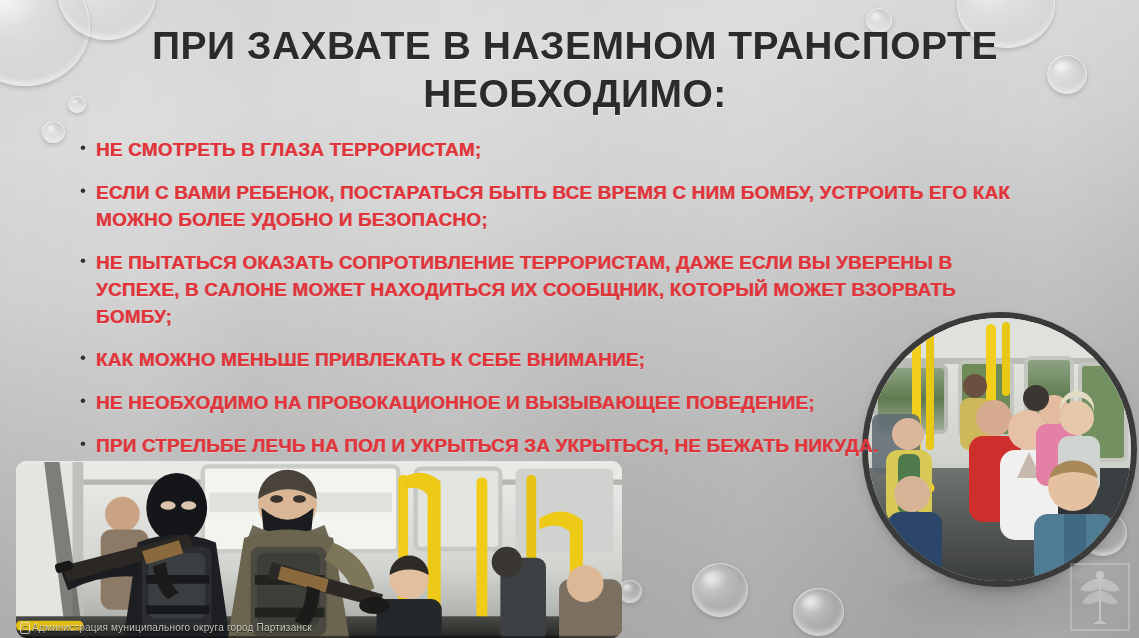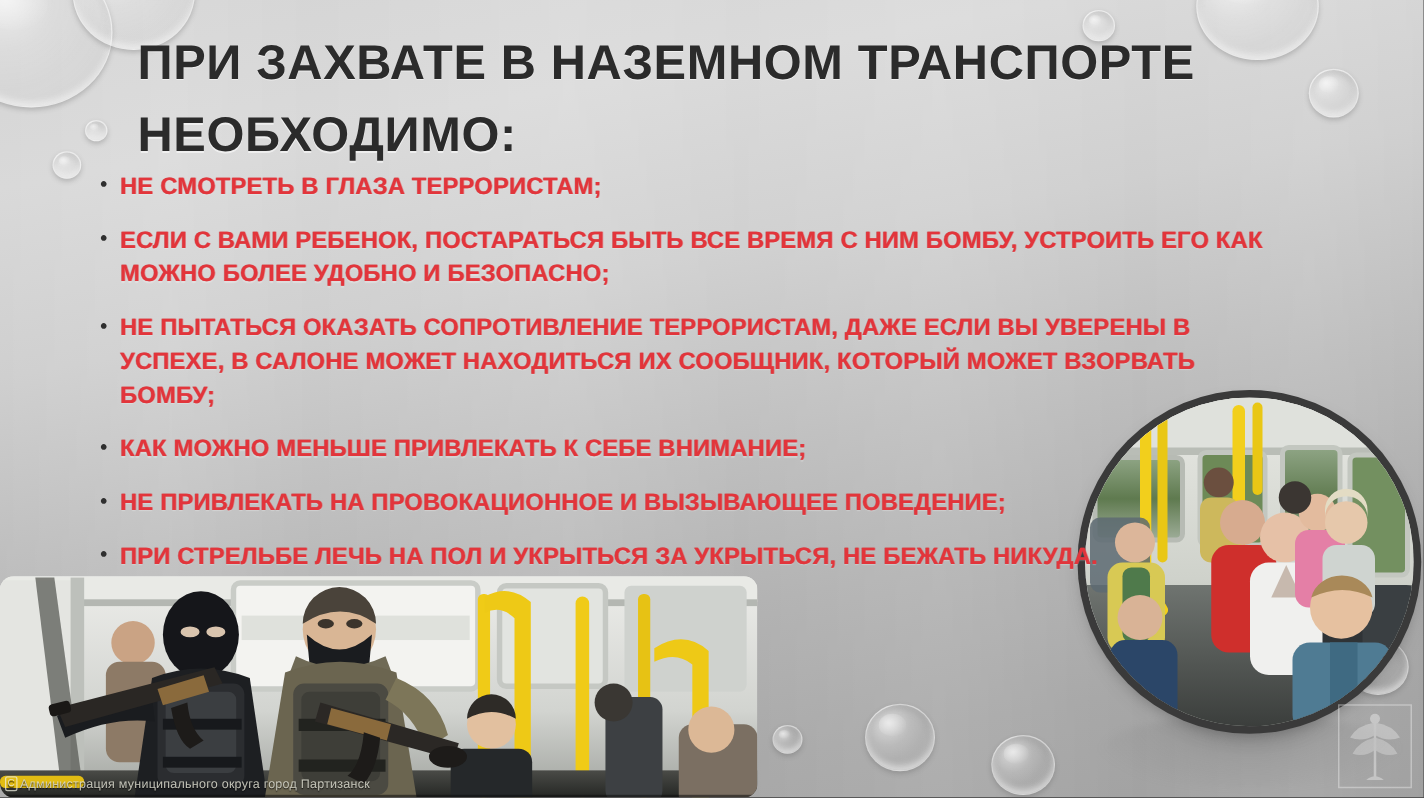"ПРИ ЗАХВАТЕ В НАЗЕМНОМ ТРАНСПОРТЕ" #title { line-height: 58px -> 48px; text-align: left -> center }
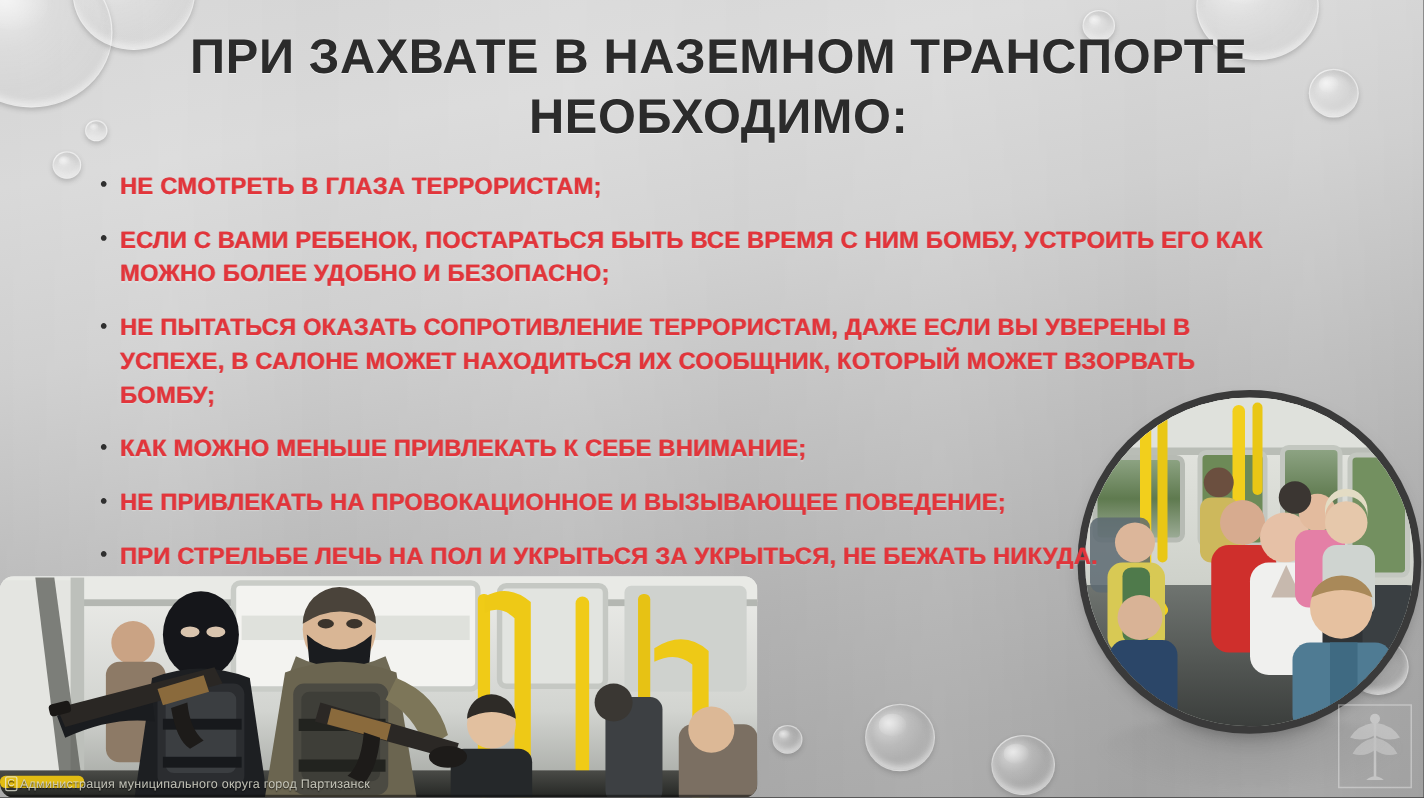"НЕ ПРИВЛЕКАТЬ НА ПРОВОКАЦИОННОЕ И" span.bullet-text { text: ПРИВЛЕКАТЬ -> НЕОБХОДИМО }
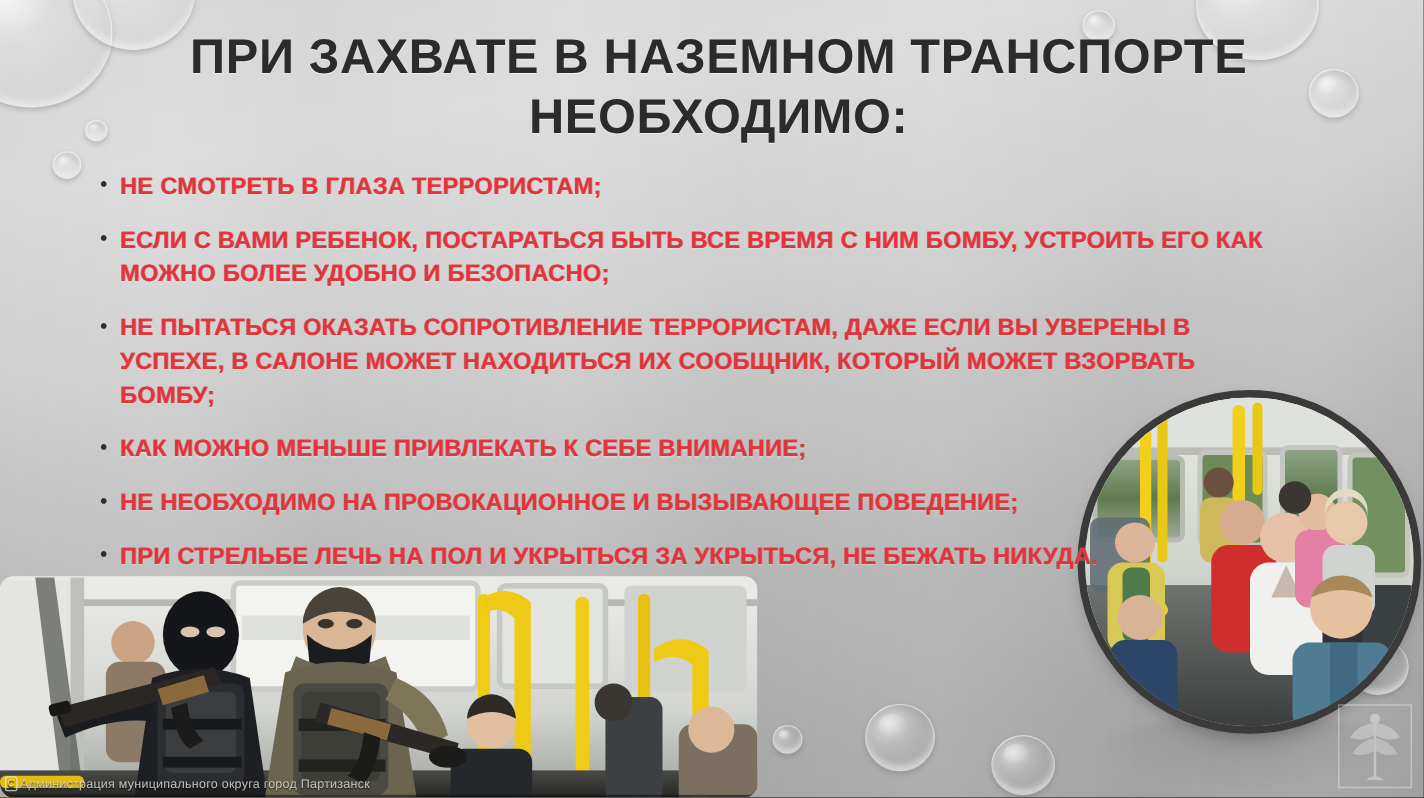"C Администрация муниципального округа" #photo-terror { left: 0 -> 16px }
